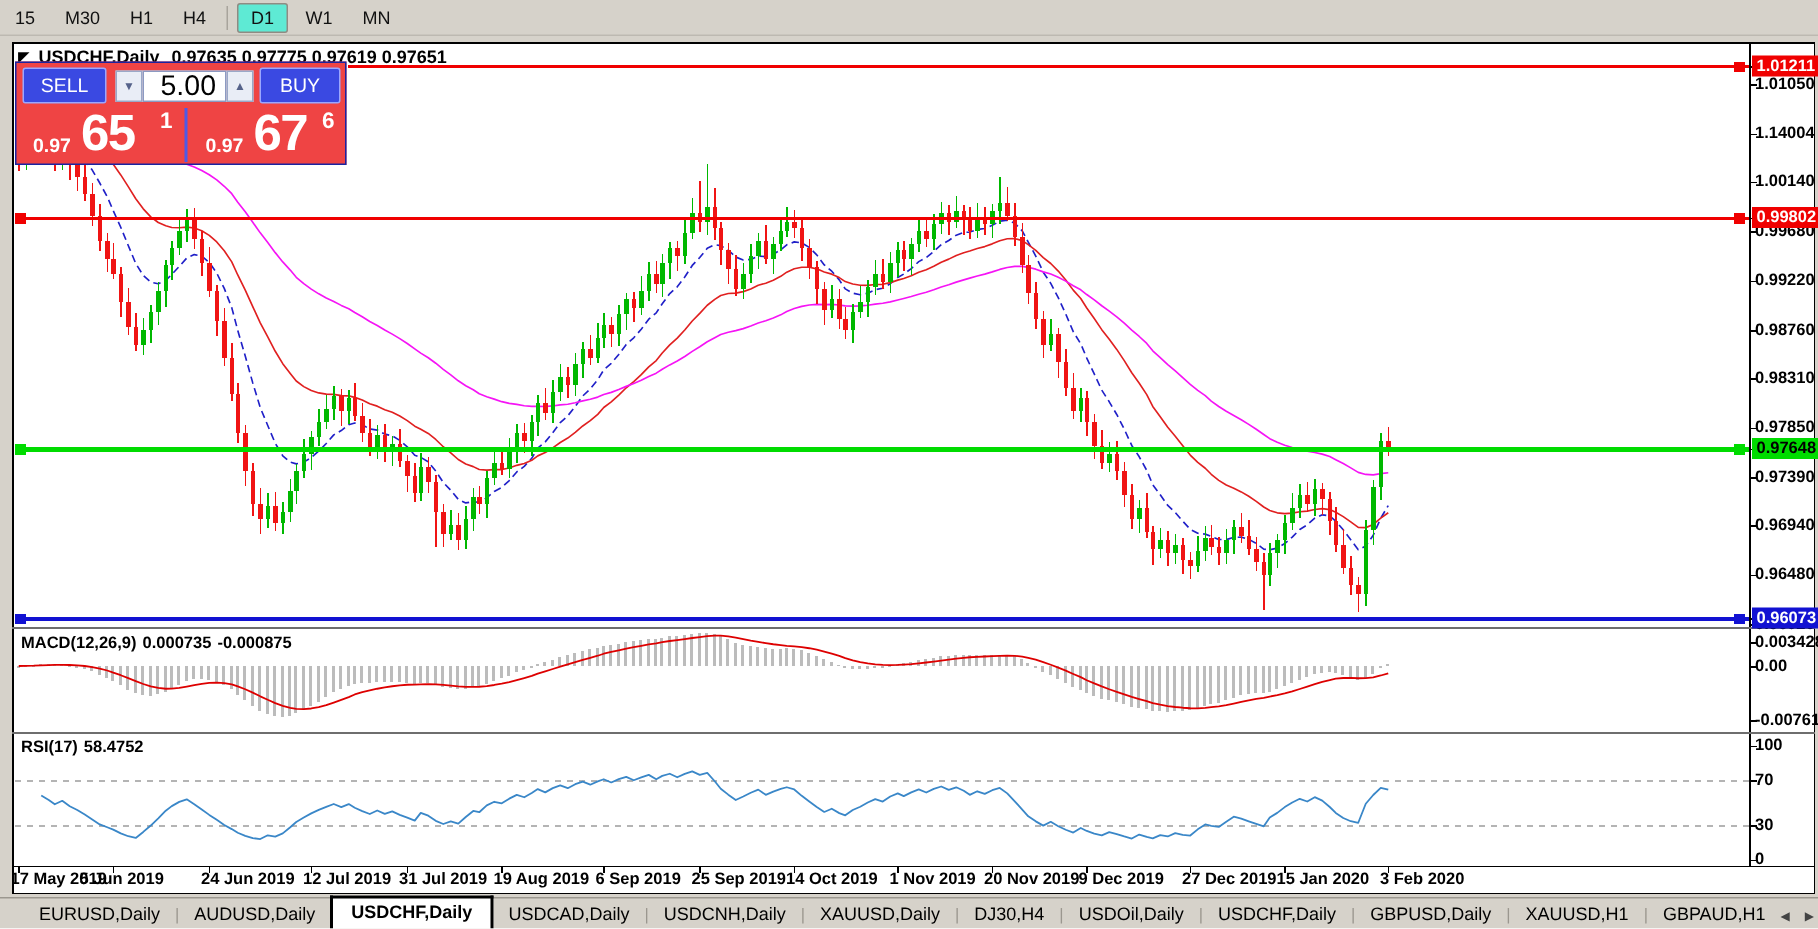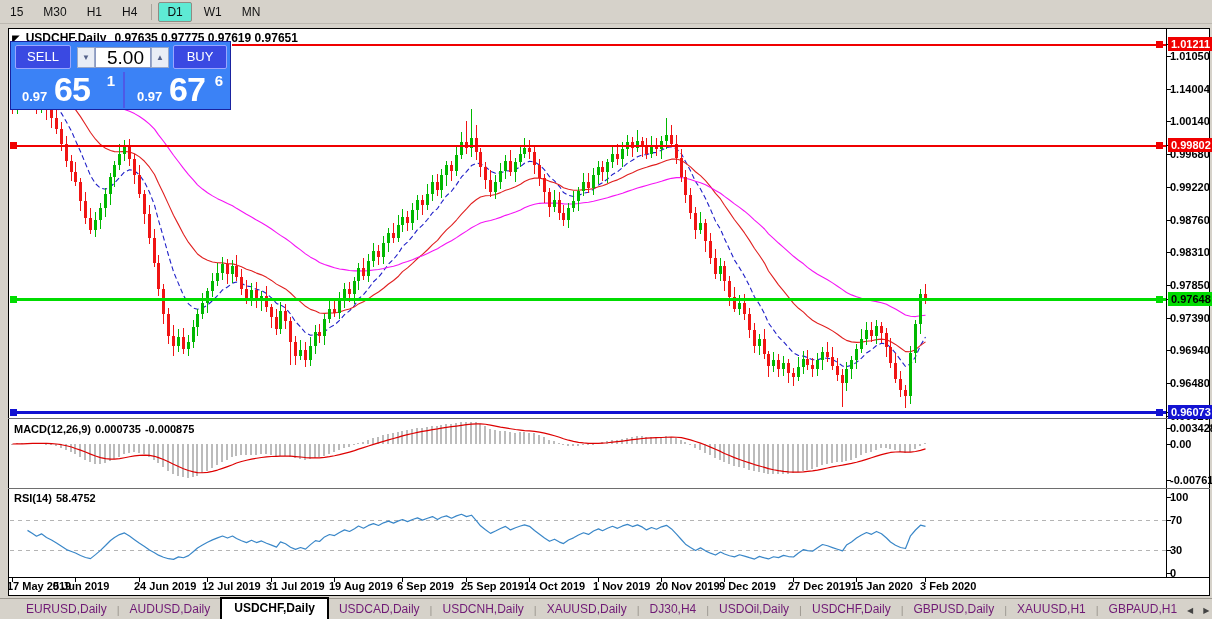"SELL" #trade-panel { background: #3b82f6 -> #ef4444 }
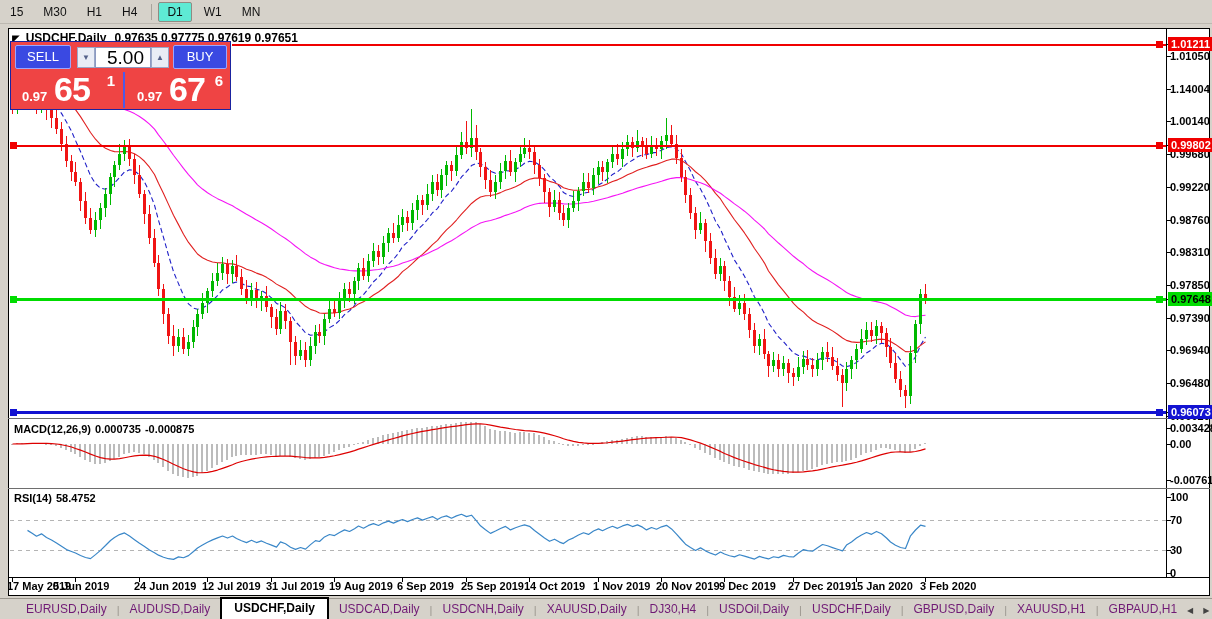"RSI(14)" span { text: 14 -> 17 }
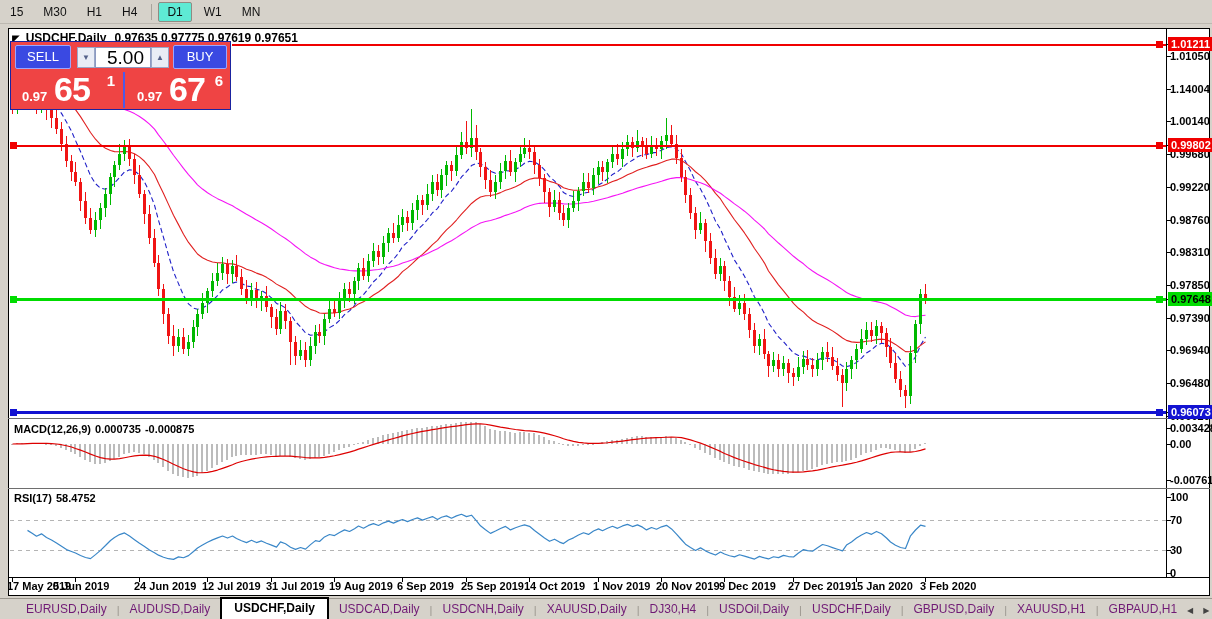"EURUSD,Daily" .tab { color: #701a75 -> #000000 }
